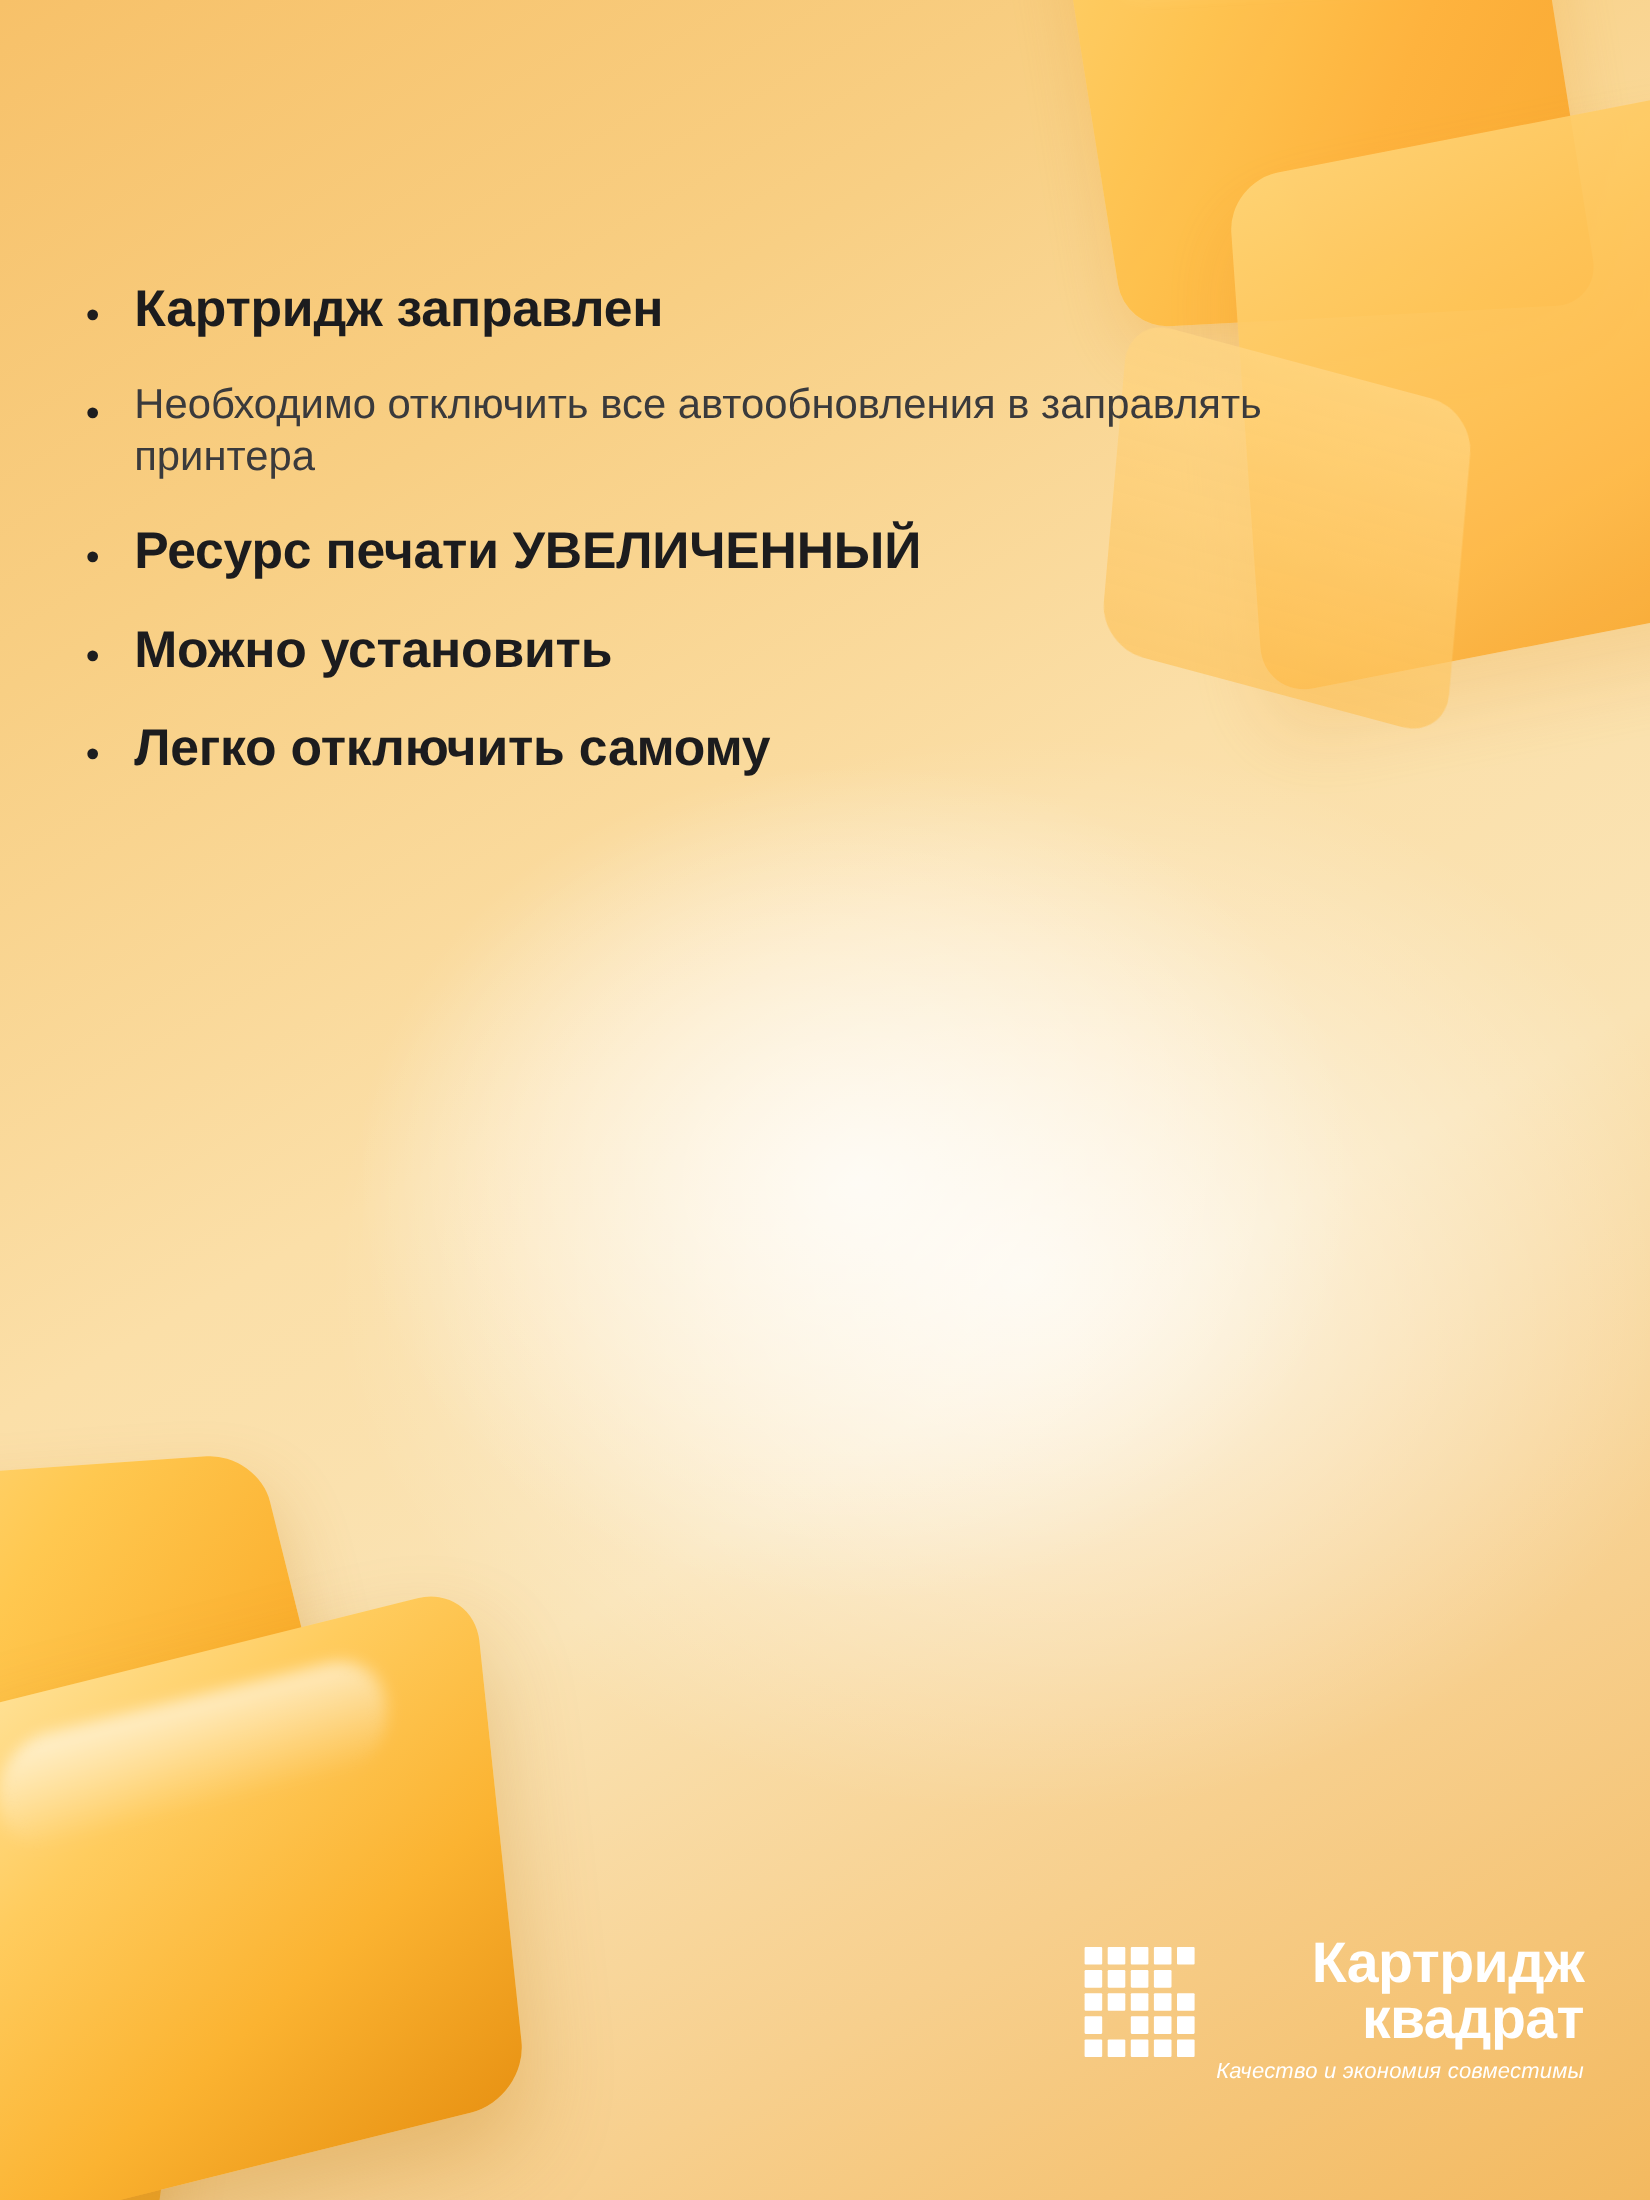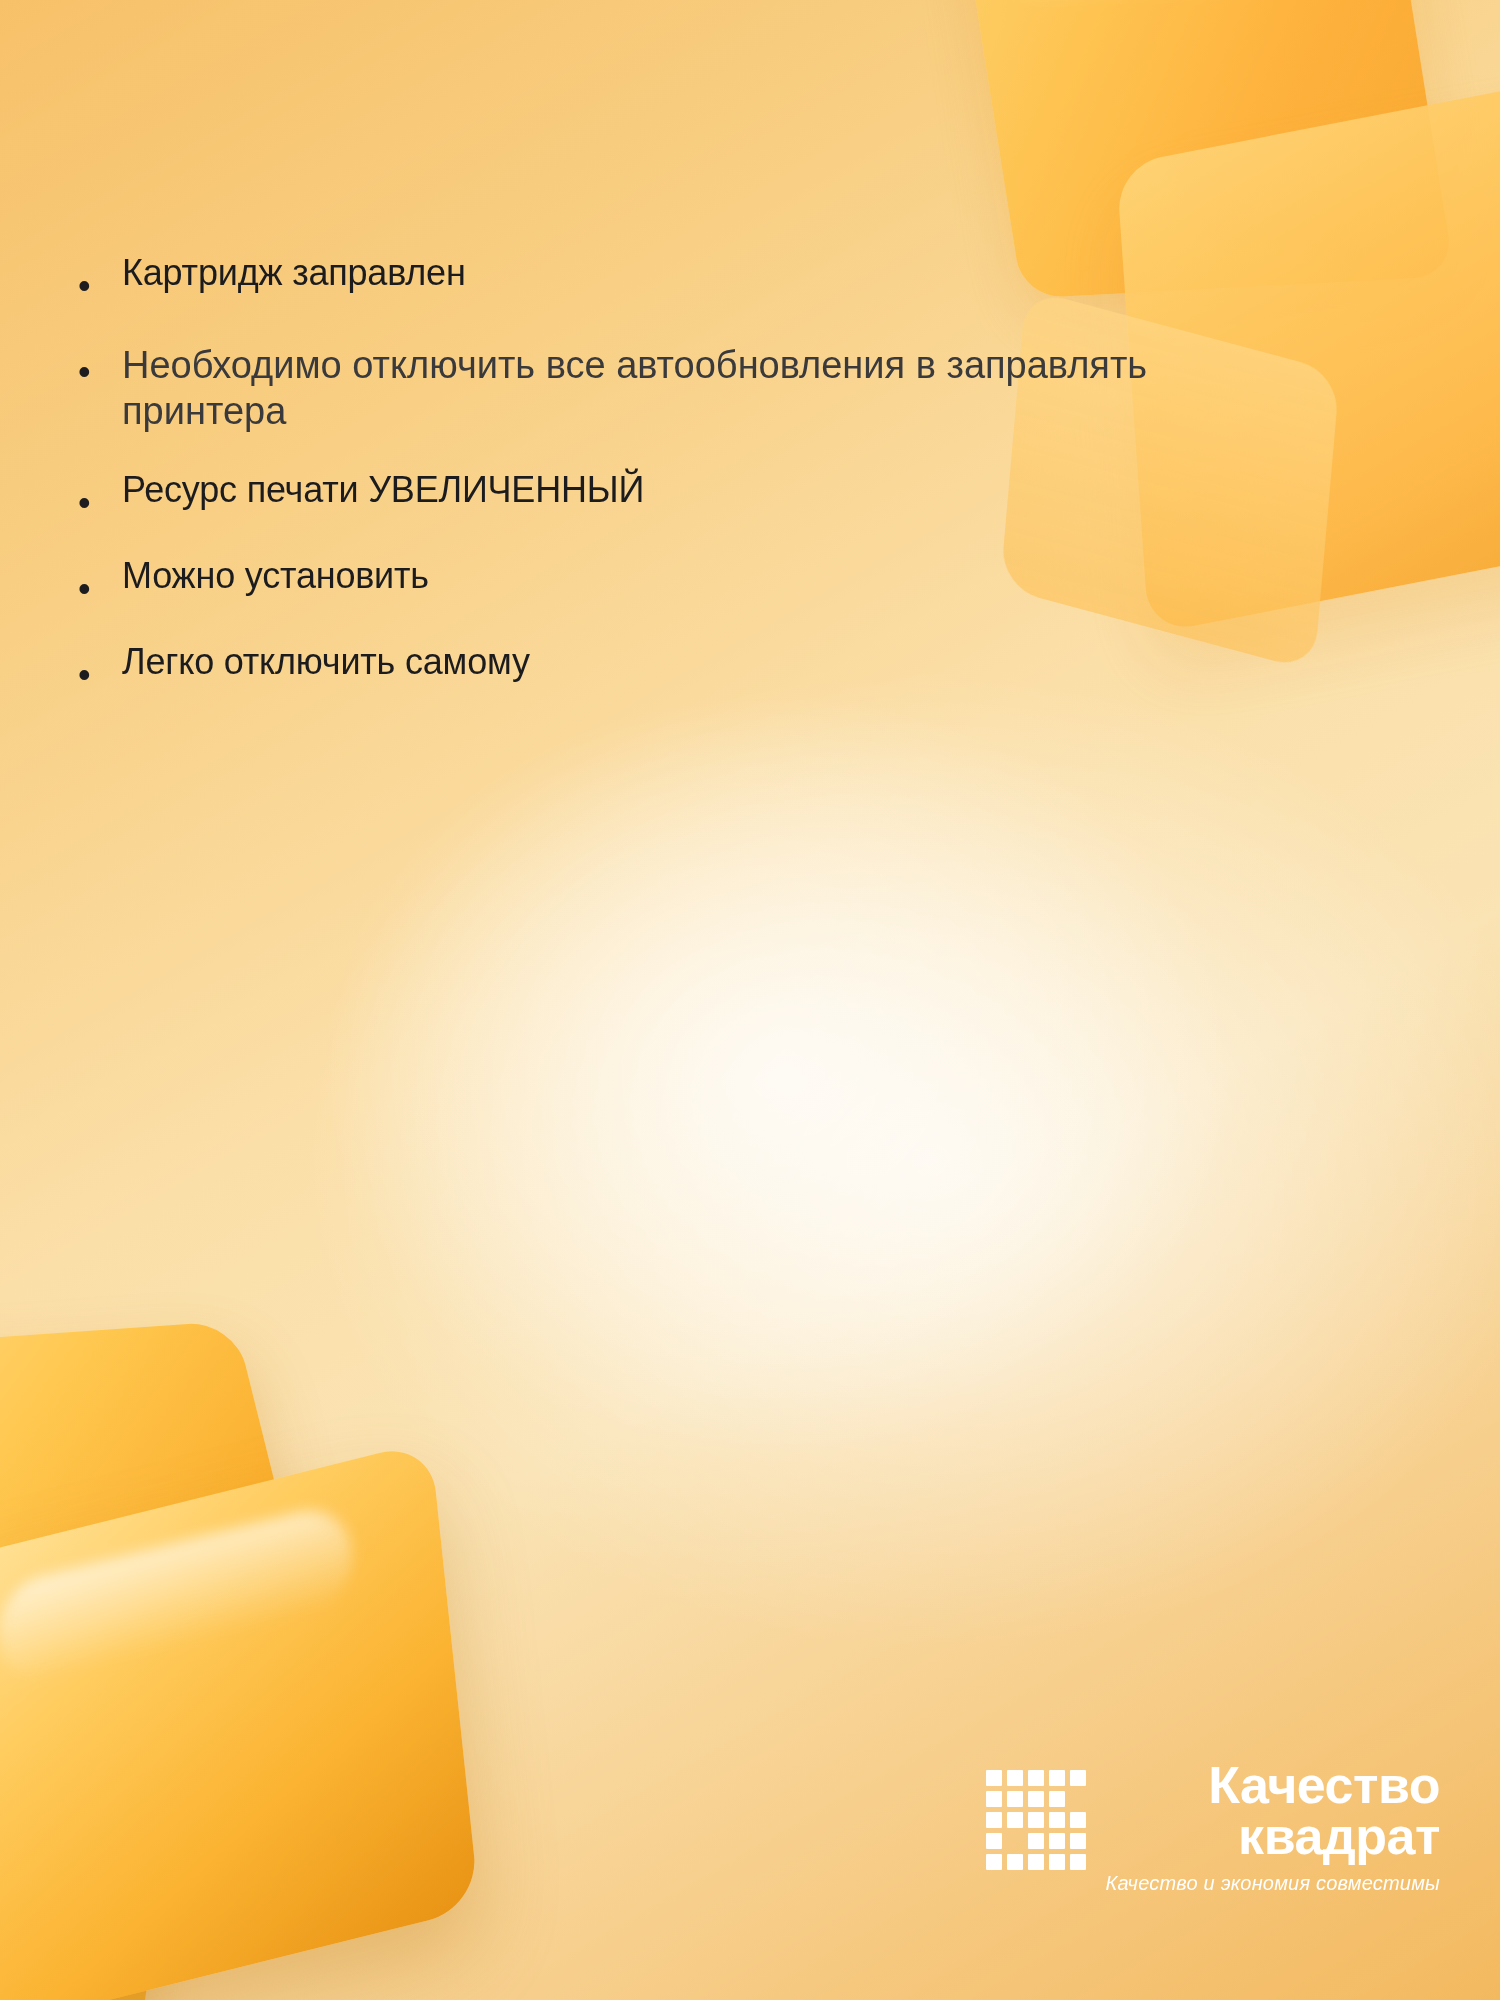"Картридж заправлен" .feature-title { font-size: 36px -> 47px; font-weight: normal -> bold }
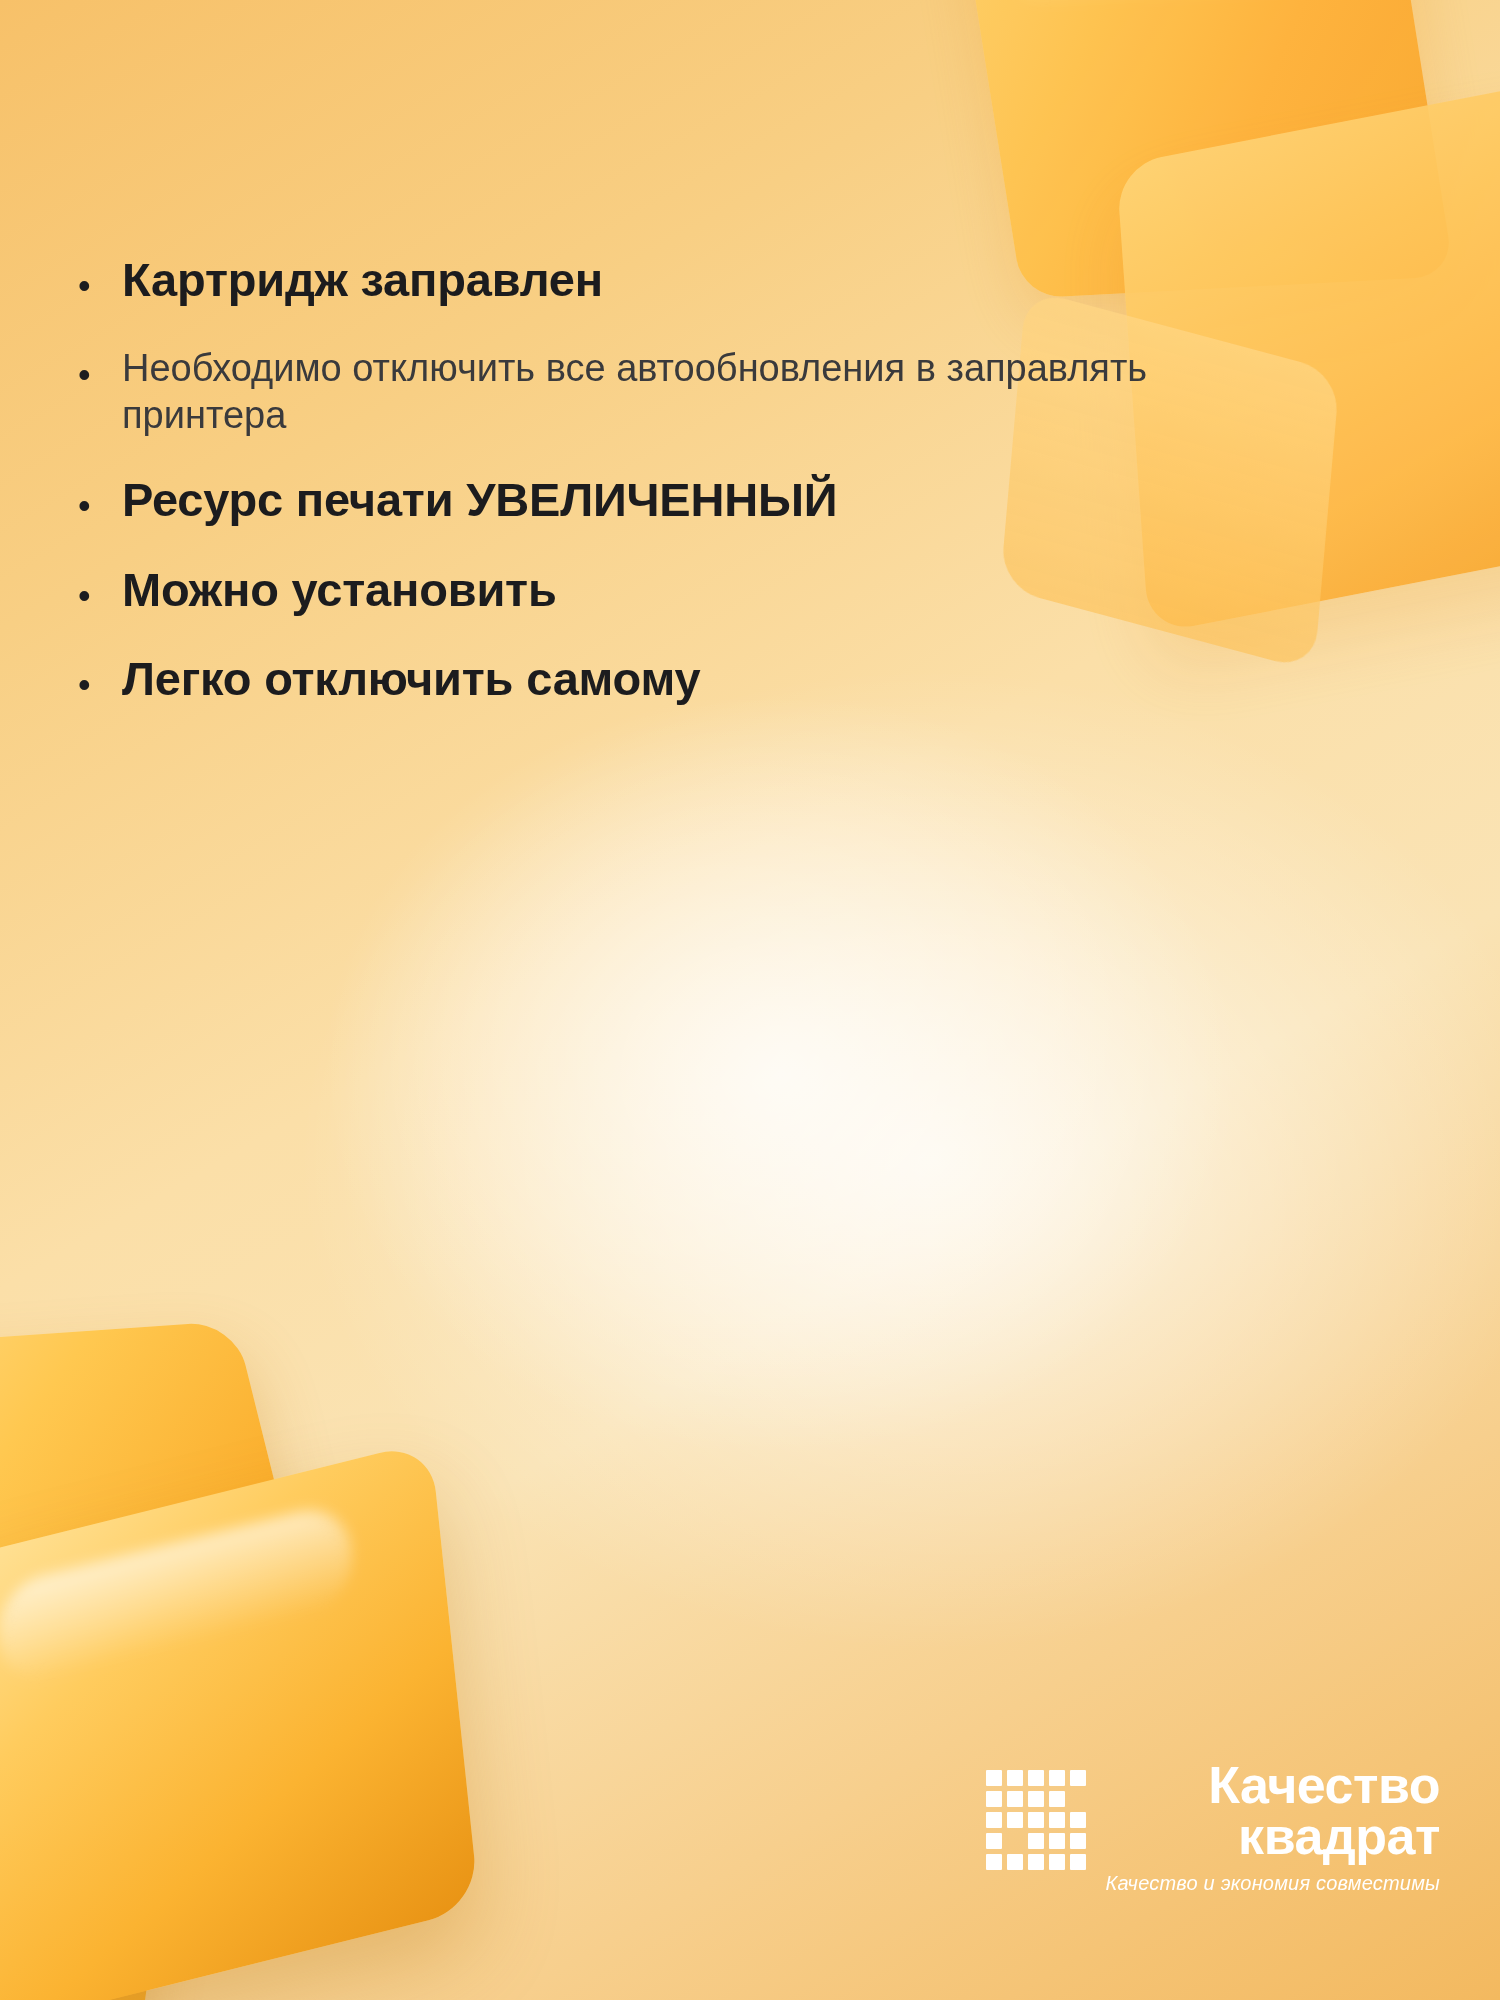"Качество" div.logo-line1 { text: Качество -> Картридж }
